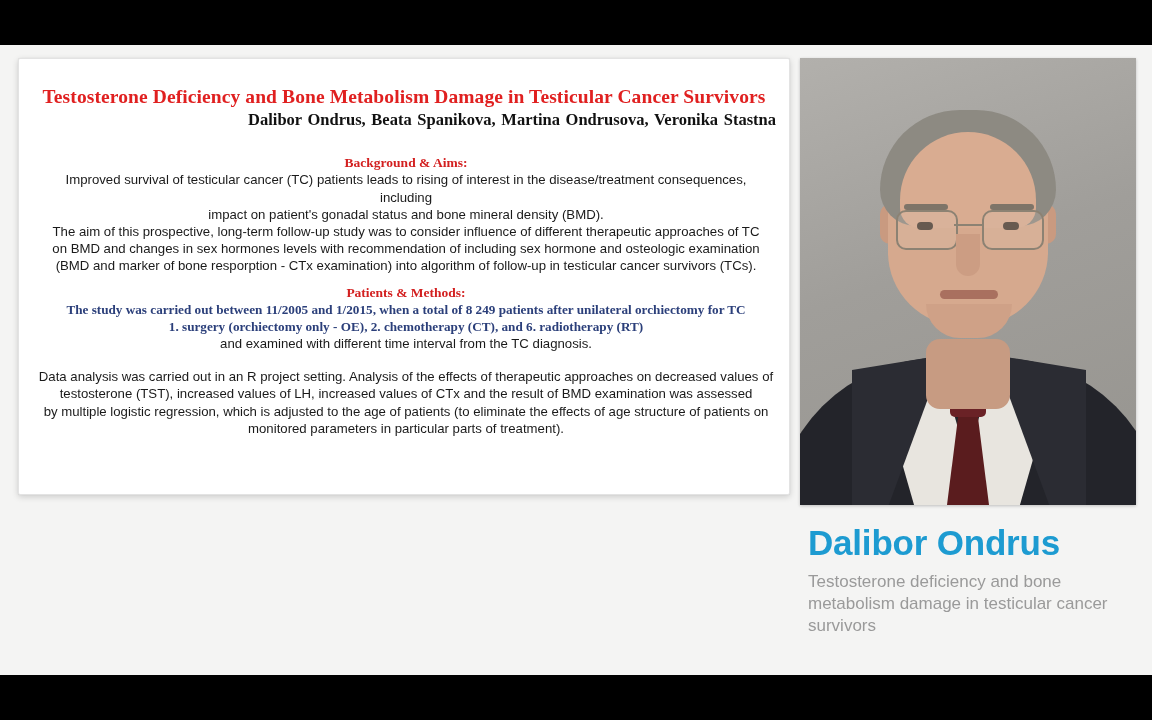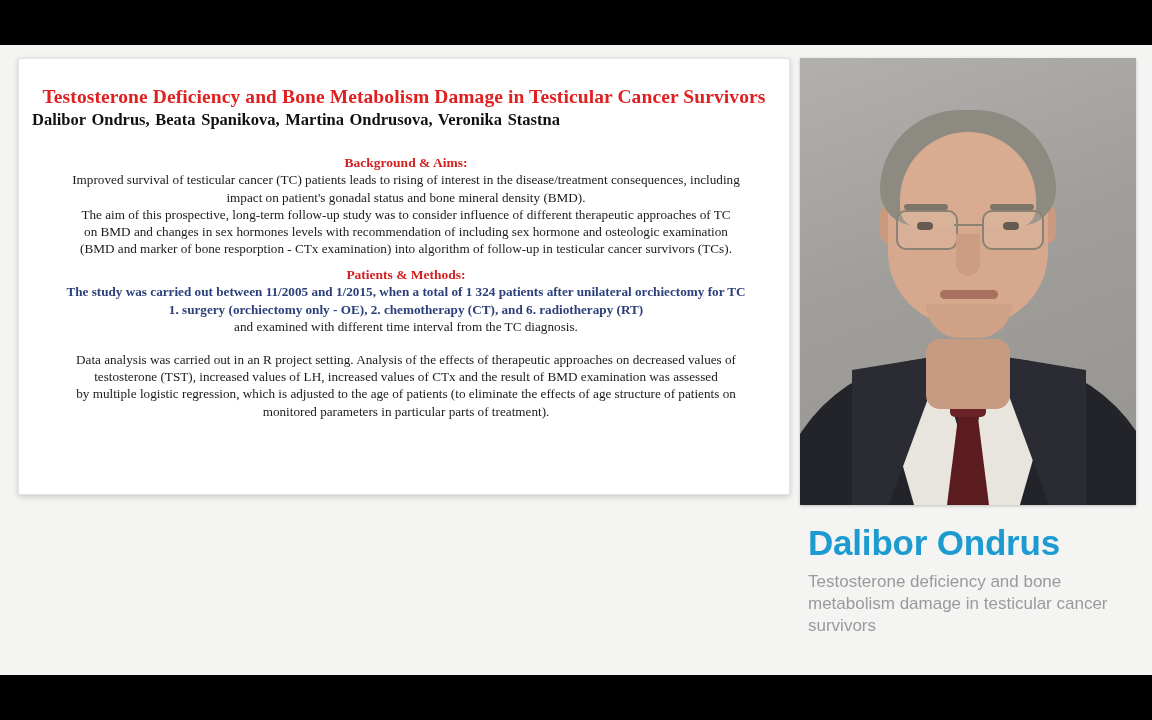"Dalibor Ondrus, Beata Spanikova, Martina" .slide-authors { text-align: left -> right }
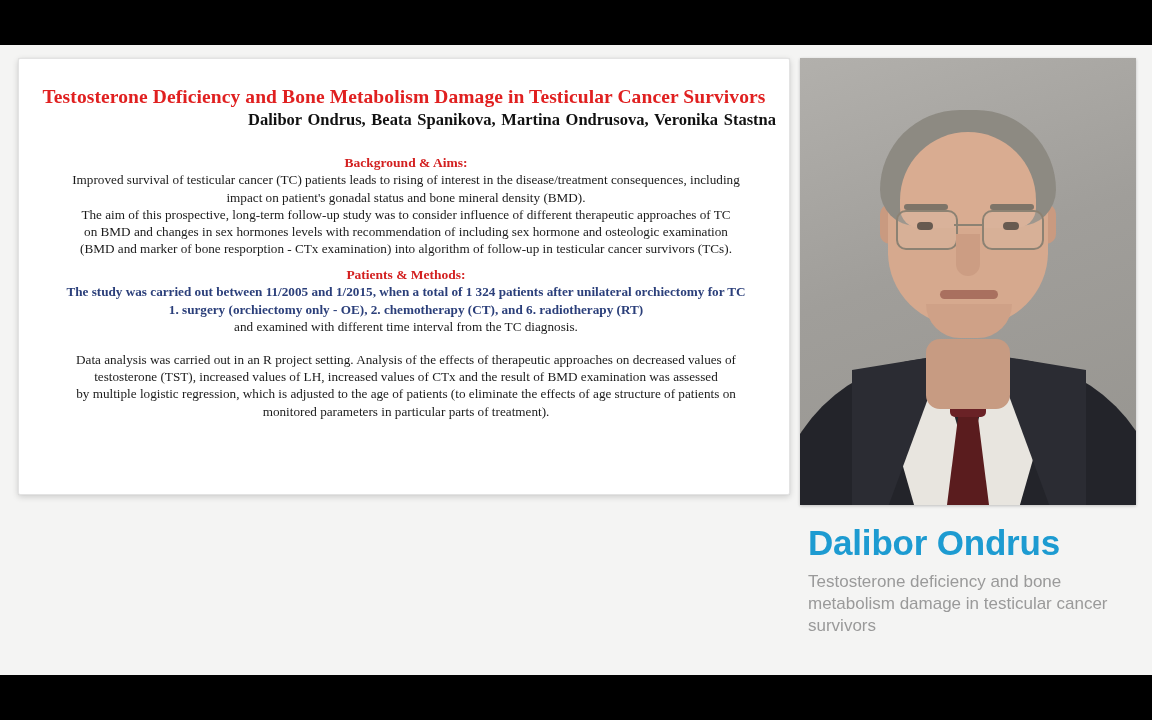"Improved survival of testicular cancer" .ptext { font-family: Liberation Serif, serif -> Liberation Sans, sans-serif }
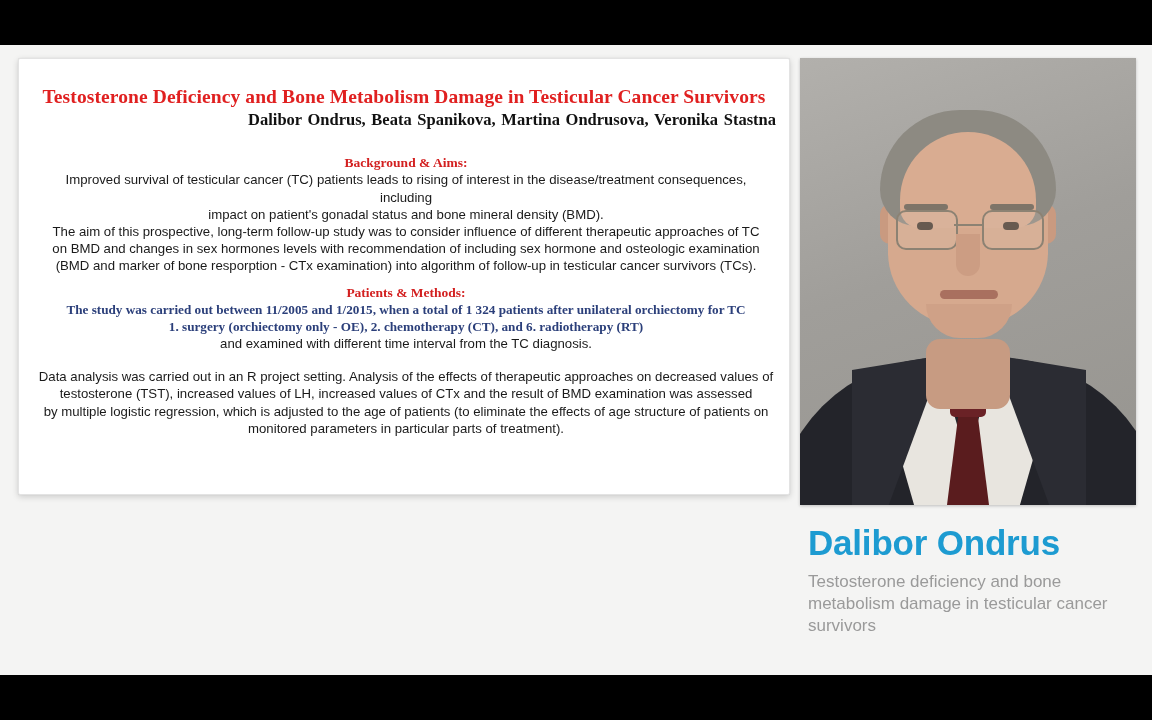"The study was carried out" div.ptext-blue { text: 1 324 -> 8 249 }
